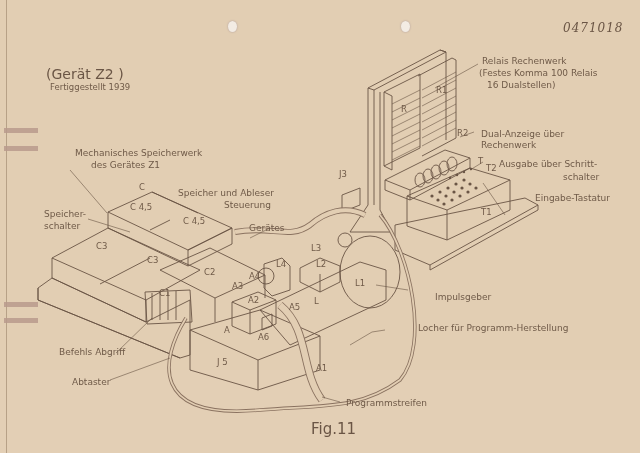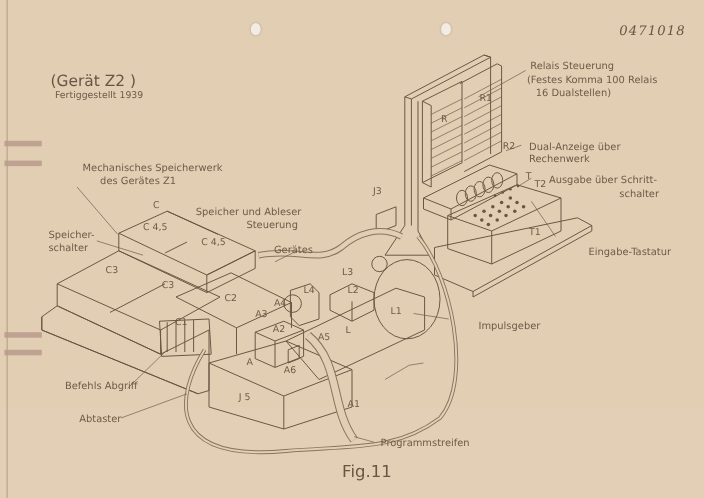"Relais Steuerung" div.t { text: Steuerung -> Rechenwerk }
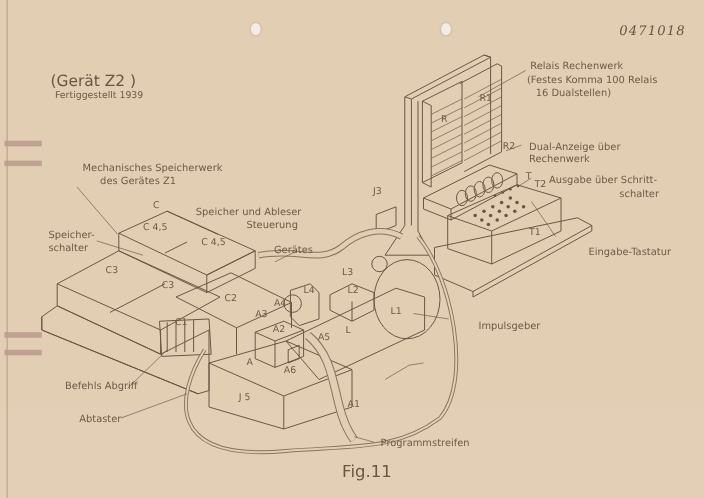"Eingabe-Tastatur" div.t { top: 226px -> 194px }
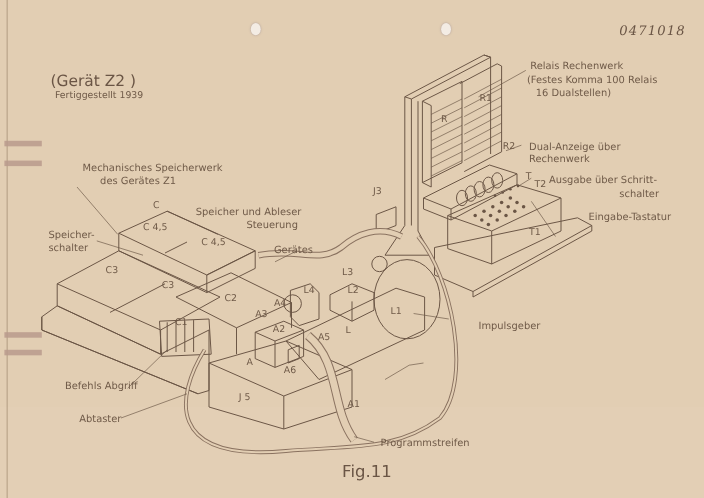"Locher für Programm-Herstellung" div.t { html: none -> <div>Locher für Programm-Herstellung</div> }
